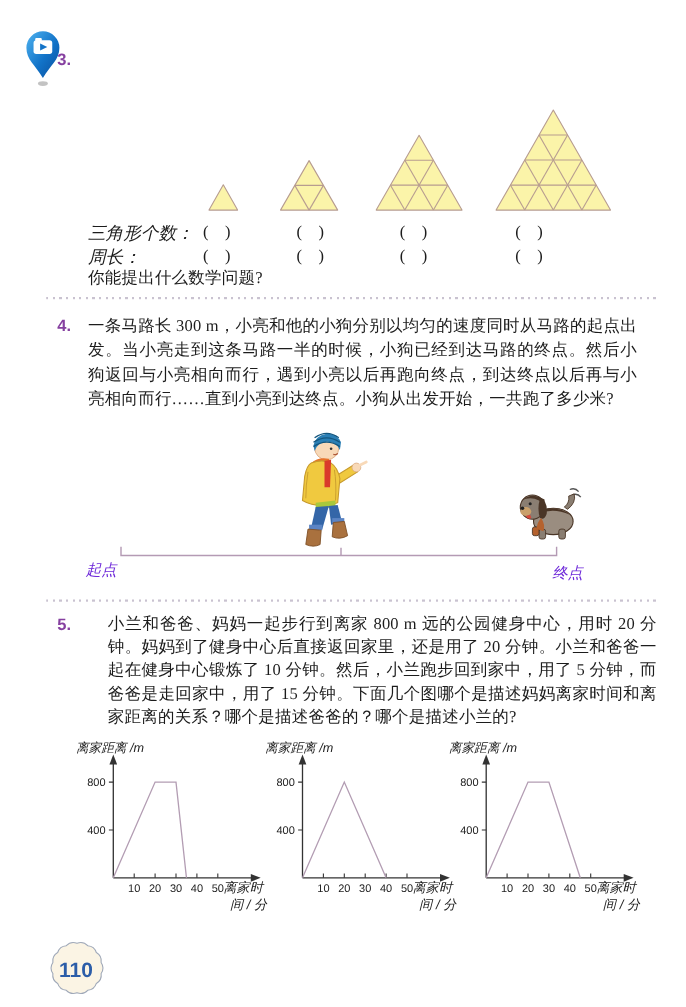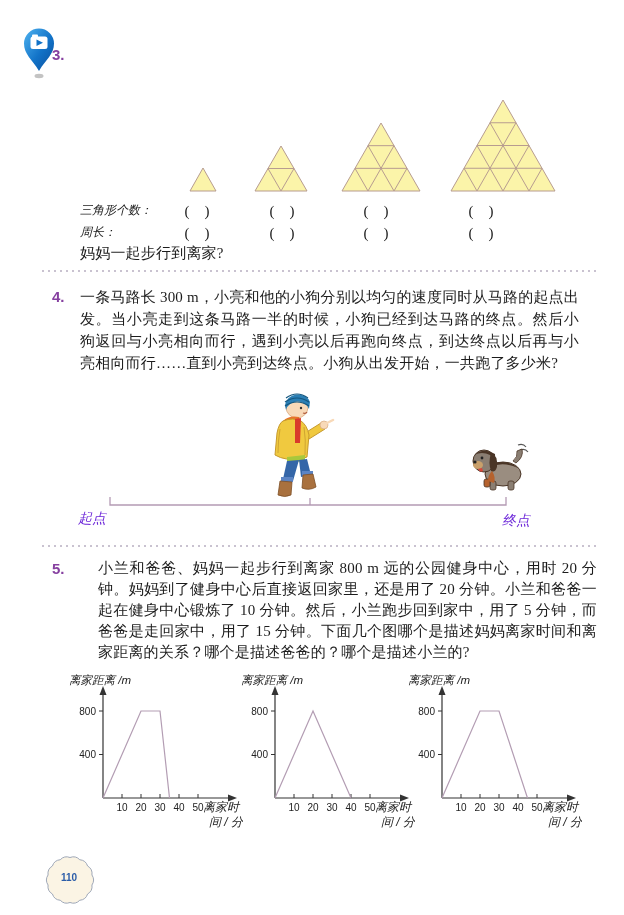"三角形个数：" .blank-row-label { font-size: 12px -> 16px }
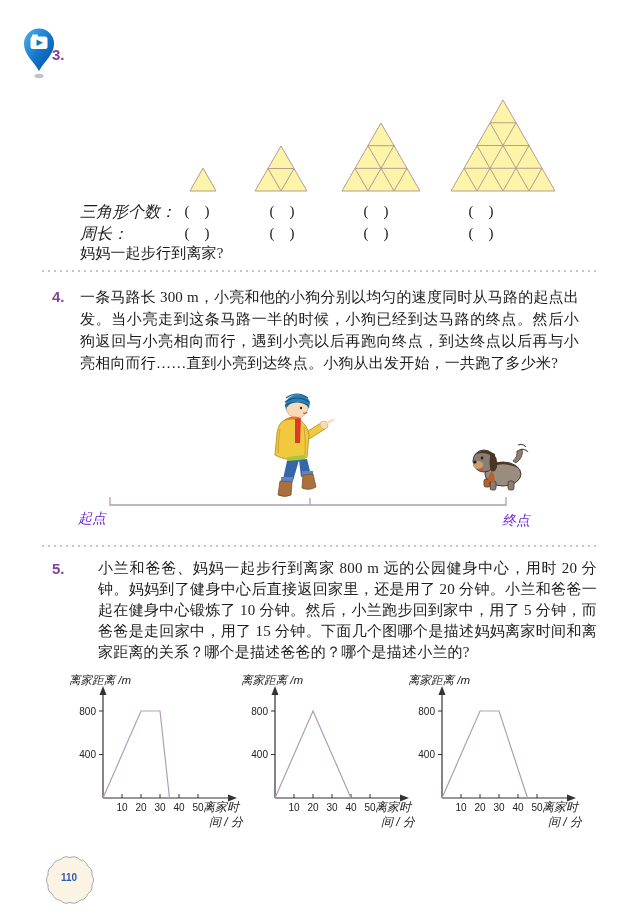"妈妈一起步行到离家?" div.ptext { text: 妈妈一起步行到离家 -> 你能提出什么数学问题 }
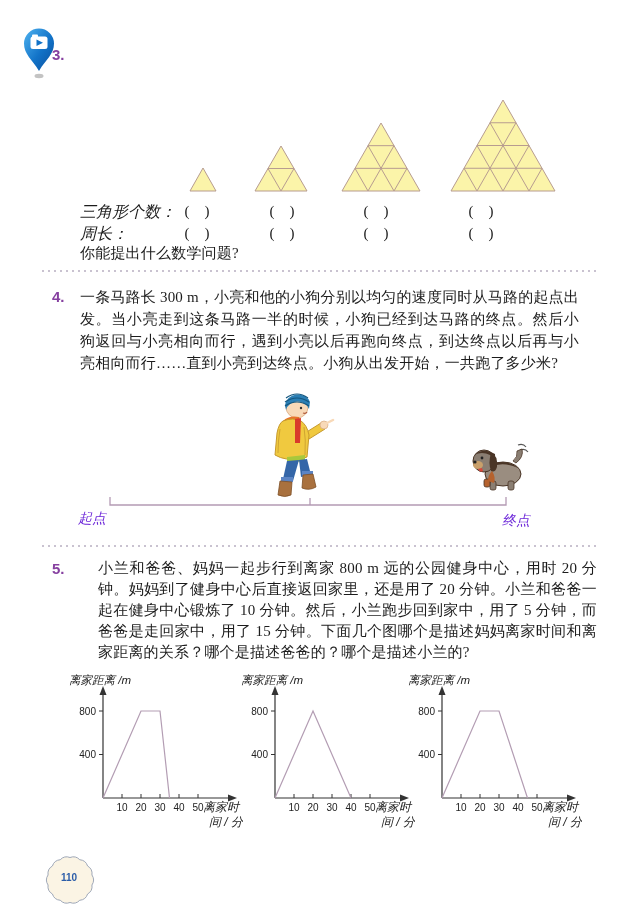"110" .badge-num { font-size: 10px -> 19px }
